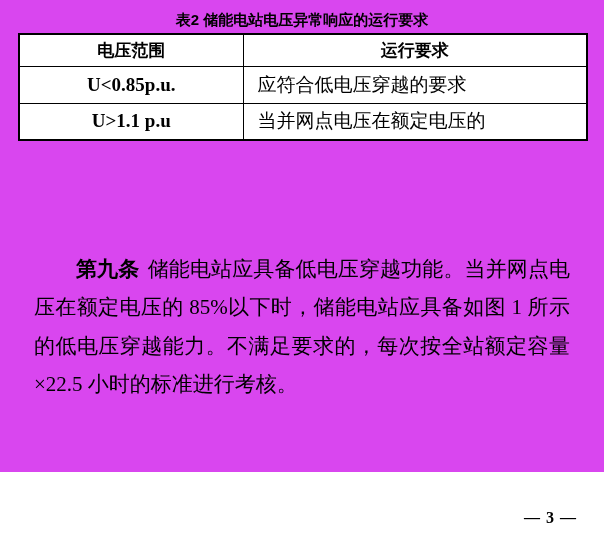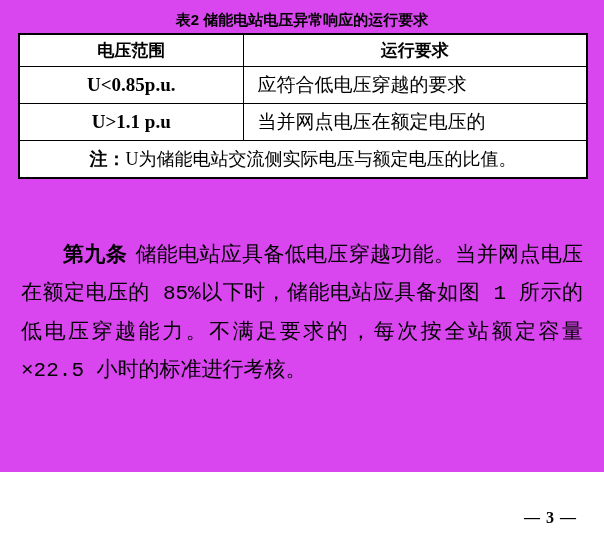"注：U为储能电站交流侧实际电压与额定电压的比值。" tr { html: <tr> <td> <span>注：</span><span>U为储能电站交流侧实际电压与额定电压的比值。</span> </td> </tr> -> none }
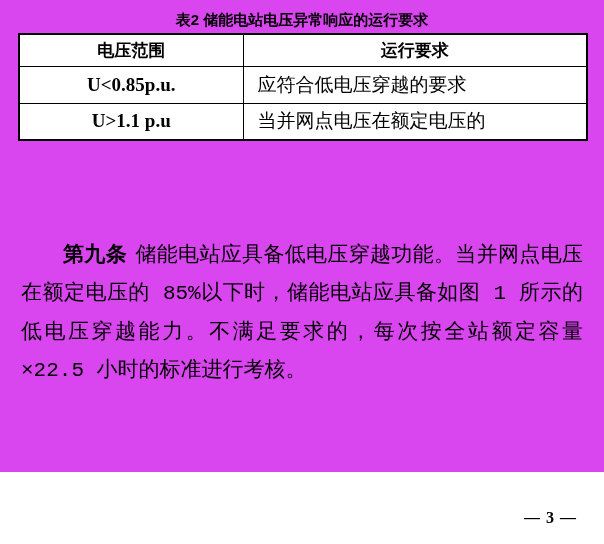"第九条 储能电站应具备低电压穿越功能。当并网点电压在额定电压的" .para { font-family: Liberation Mono, monospace -> none; margin: 3px -> 16px }
